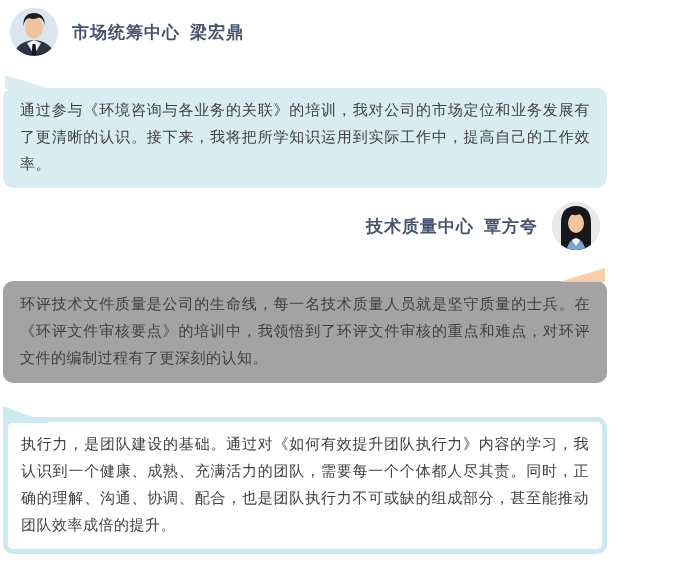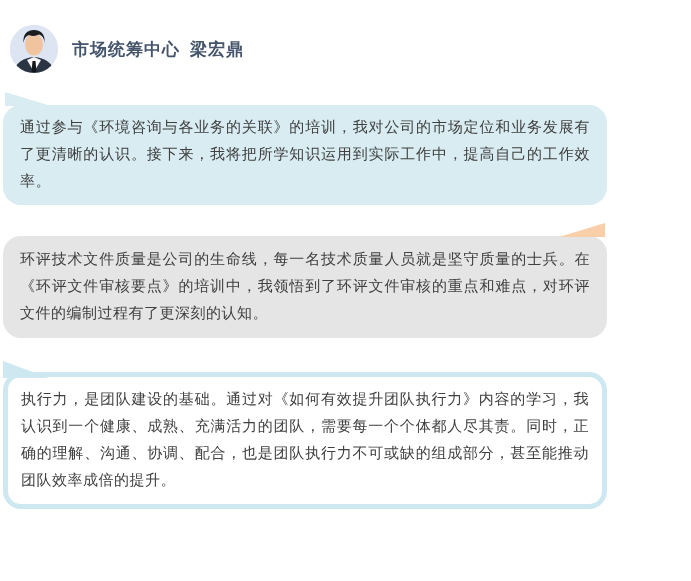"市场统筹中心 梁宏鼎" .page { padding: 17px 2px -> 0 2px }
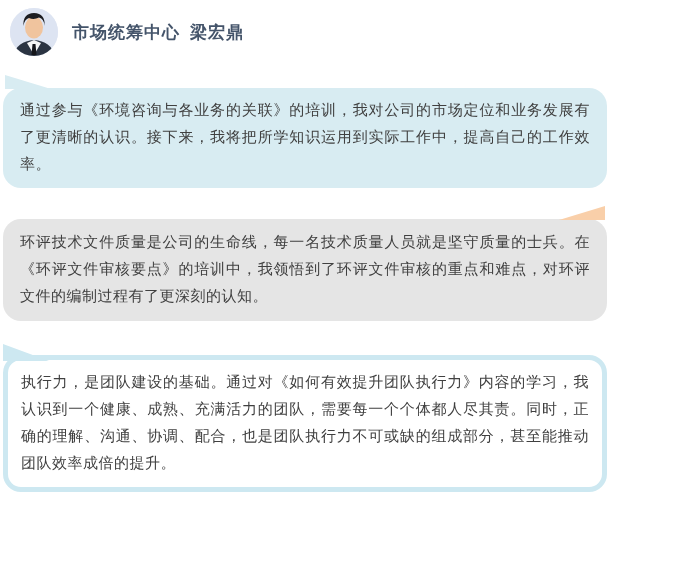"通过参与《环境咨询与各业务的关联》的培训，我对公司的市场定位和业务发展有了更清晰" .bubble { border-radius: 18px -> 10px }
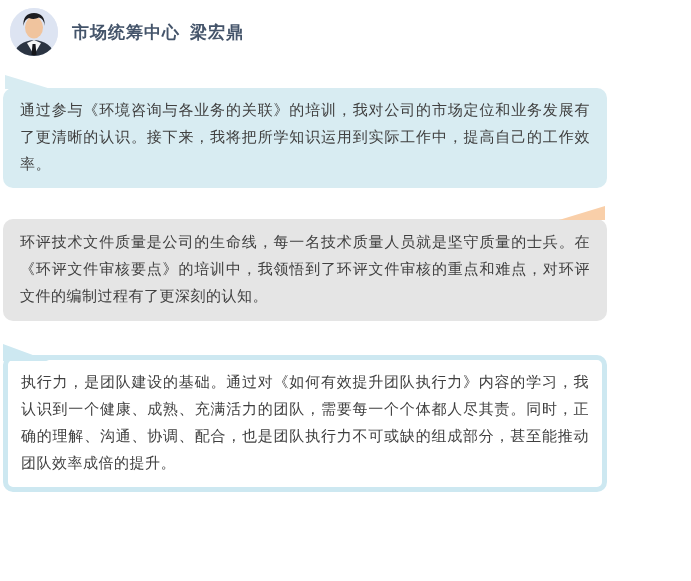"技术质量中心 覃方夸" div.speaker-row { html: none -> <div> <div> <span>技术质量中心</span><span>覃方夸</span> </div> <div> <svg> <rect></rect> <path></path> <path></path> <polygon></polygon> <ellipse></ellipse> <path></path> </svg> </div> </div> }
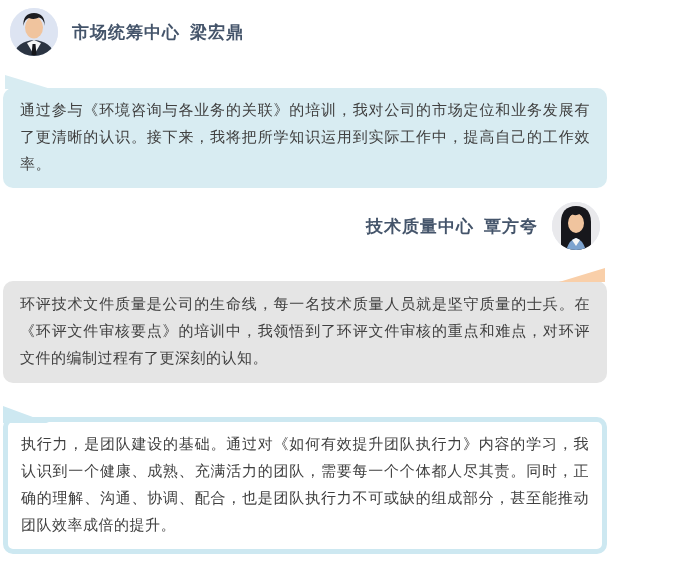"环评技术文件质量是公司的生命线，每一名技术质量人员就是坚守质量的士兵。在《环评文" .bubble-peach { background: #e5e5e5 -> #a3a3a3 }
